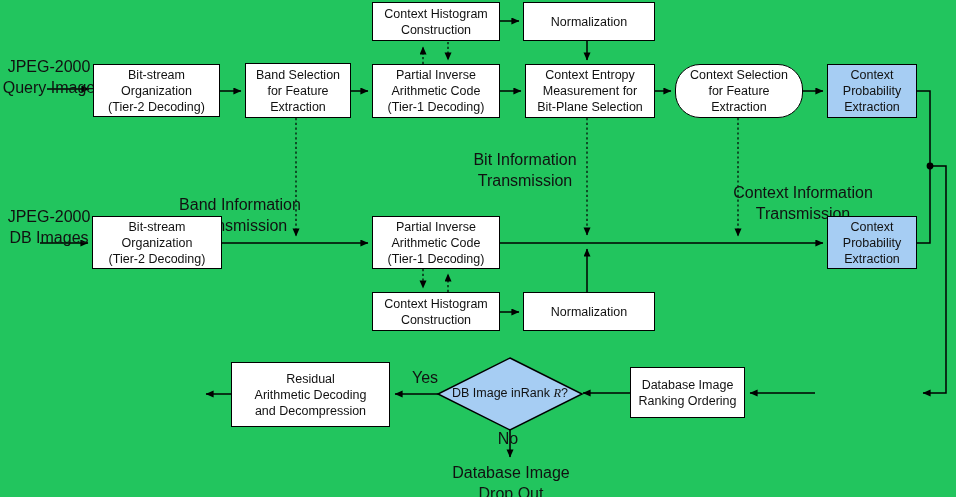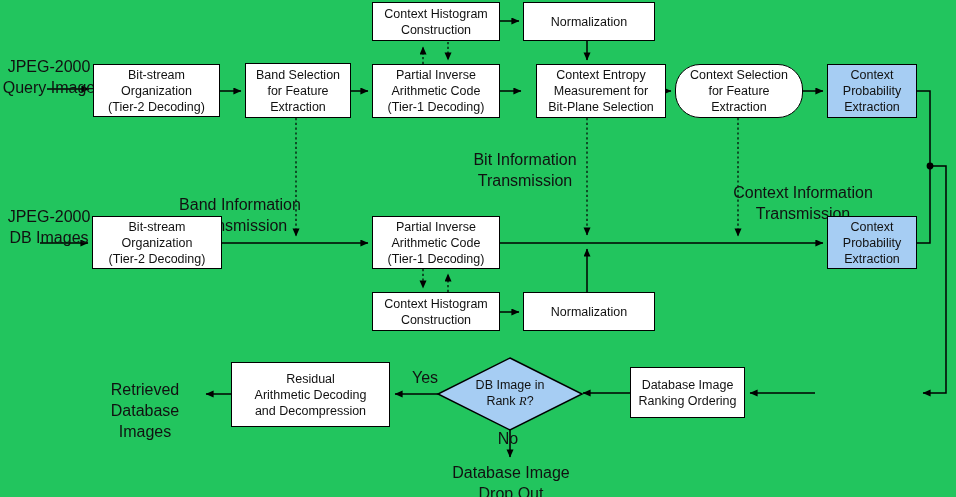"Context Entropy" div.node { margin-left: 11px -> none }
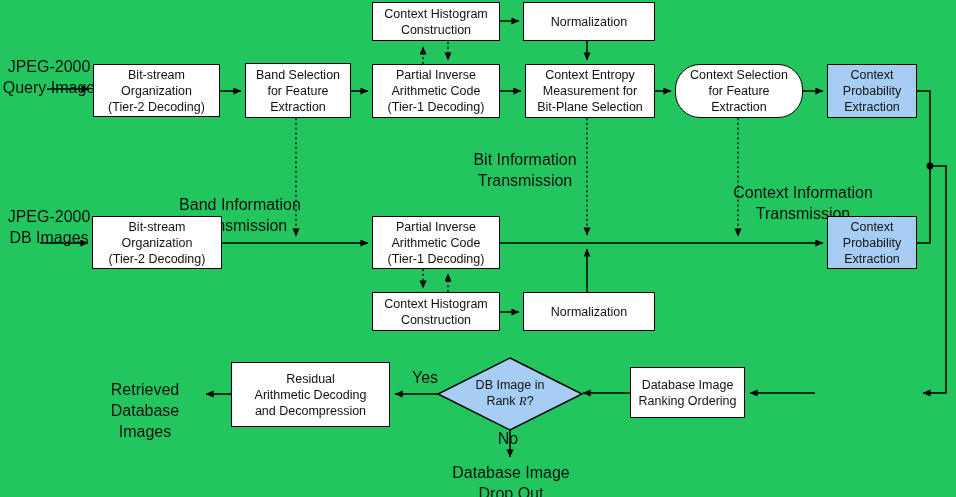"Retrieved" div.flabel { html: <div>Retrieved Database Images</div> -> none }
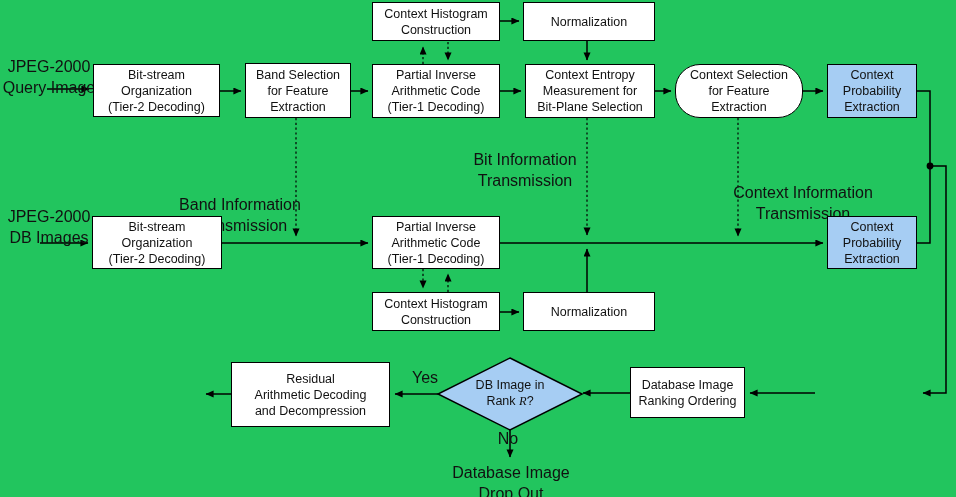"DB Image in" .dtext { flex-direction: column -> row }
